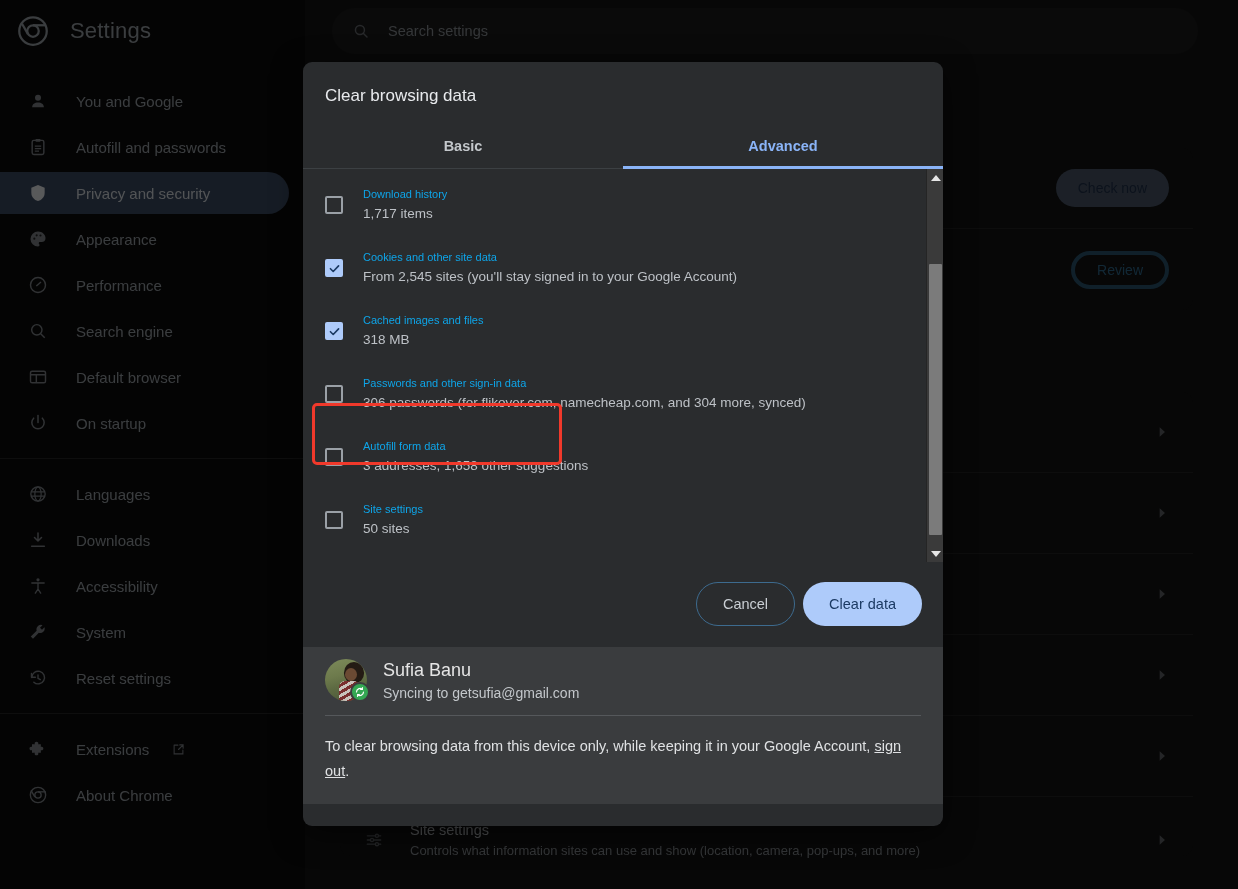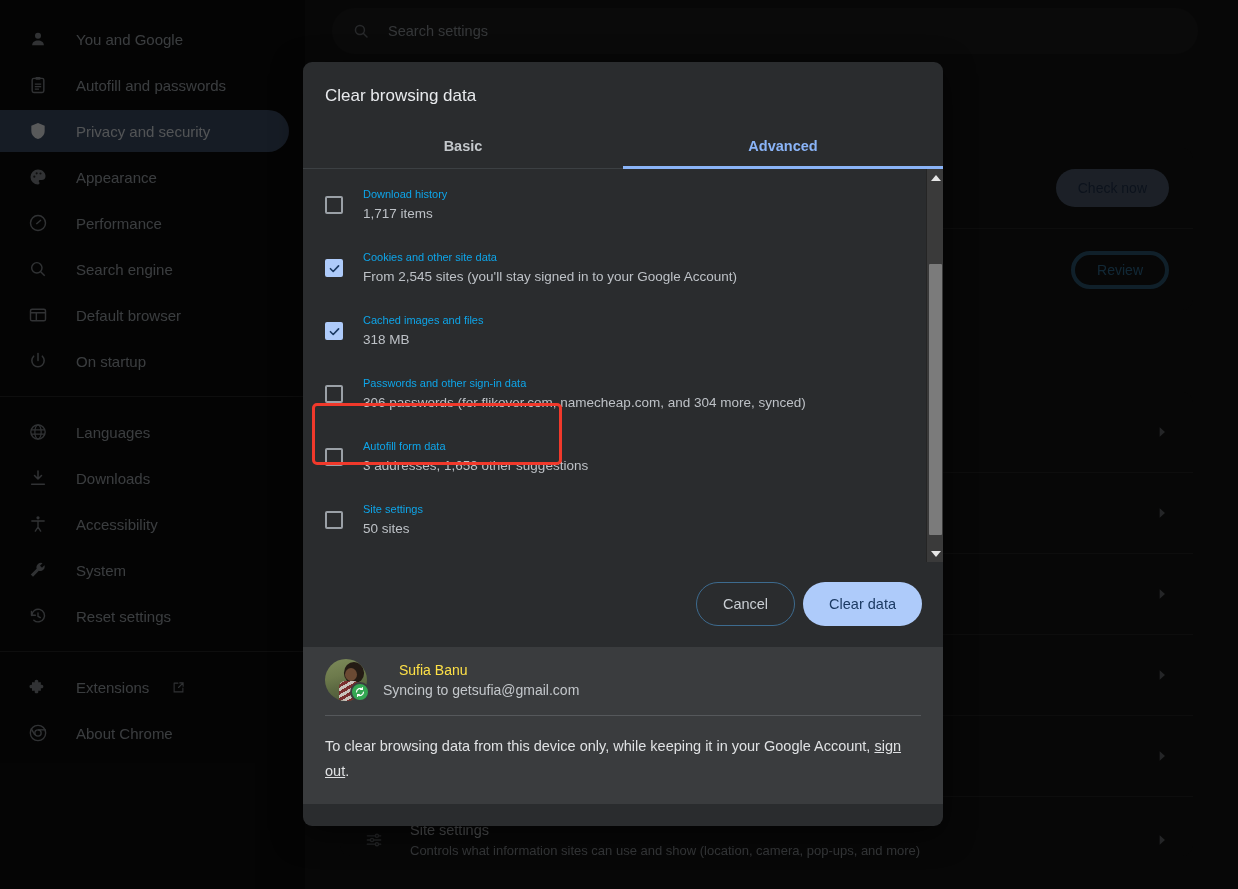"Settings" div.brand { html: none -> <div> <span> <svg> <circle></circle> <circle></circle> <path></path> <path></path> </svg> </span> <span>Settings</span> </div> }
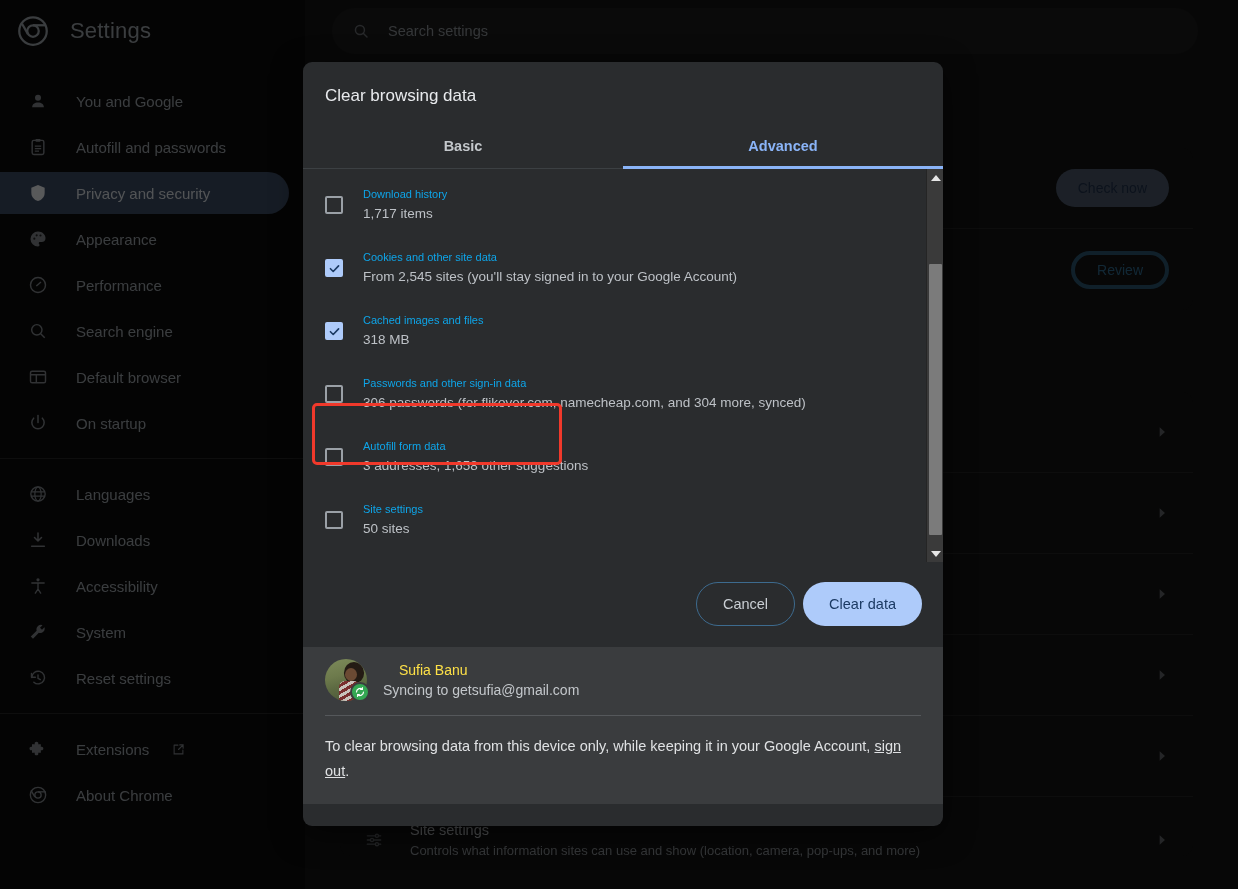"Sufia Banu" .acct-name { color: #fde047 -> #e5e5e5; font-size: 14px -> 18px; margin-left: 16px -> none }
